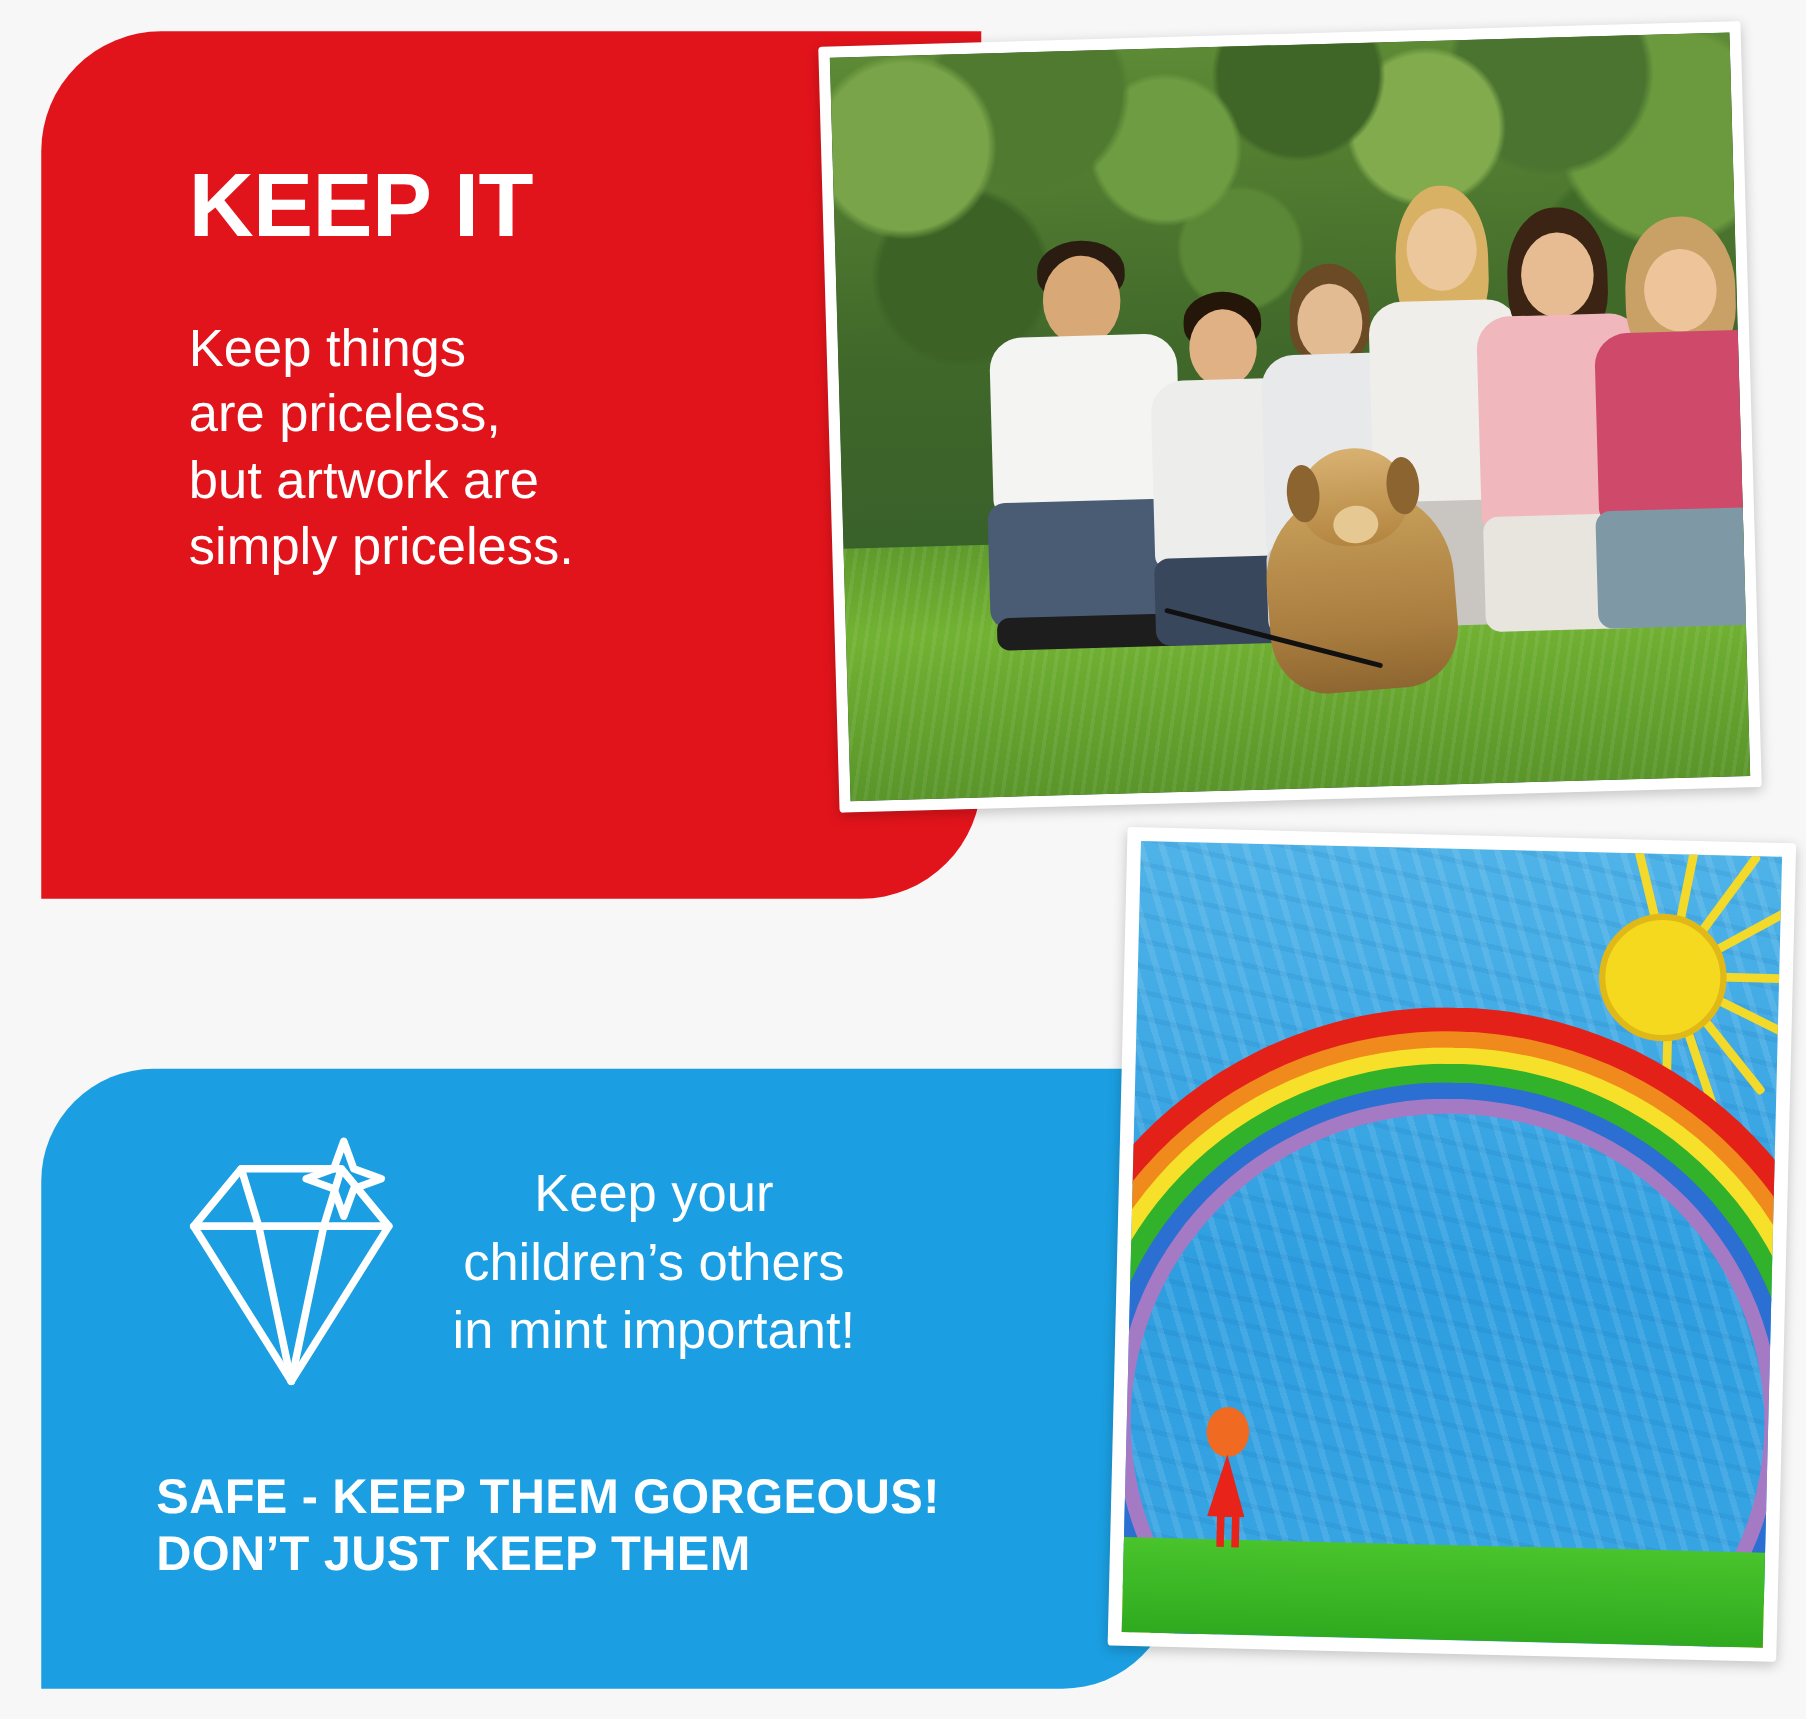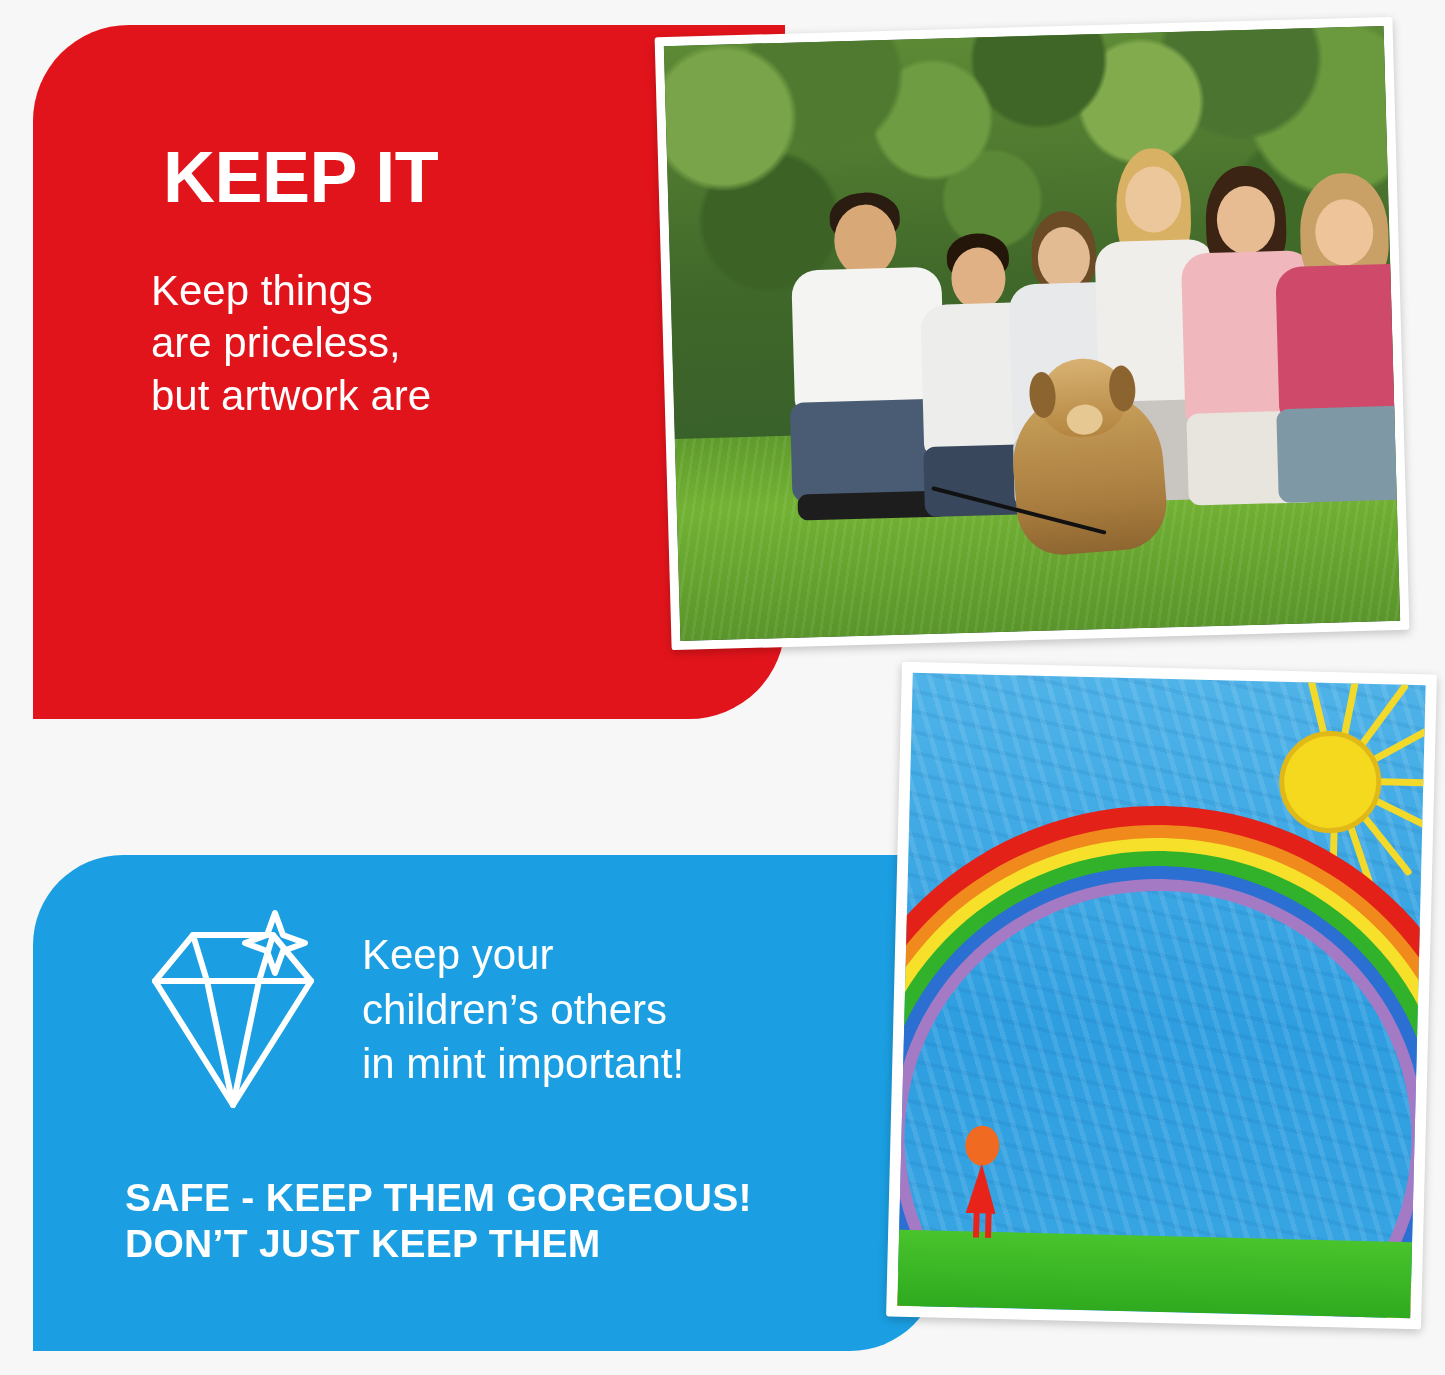"KEEP IT" .headline { margin: 12px -> 0 }
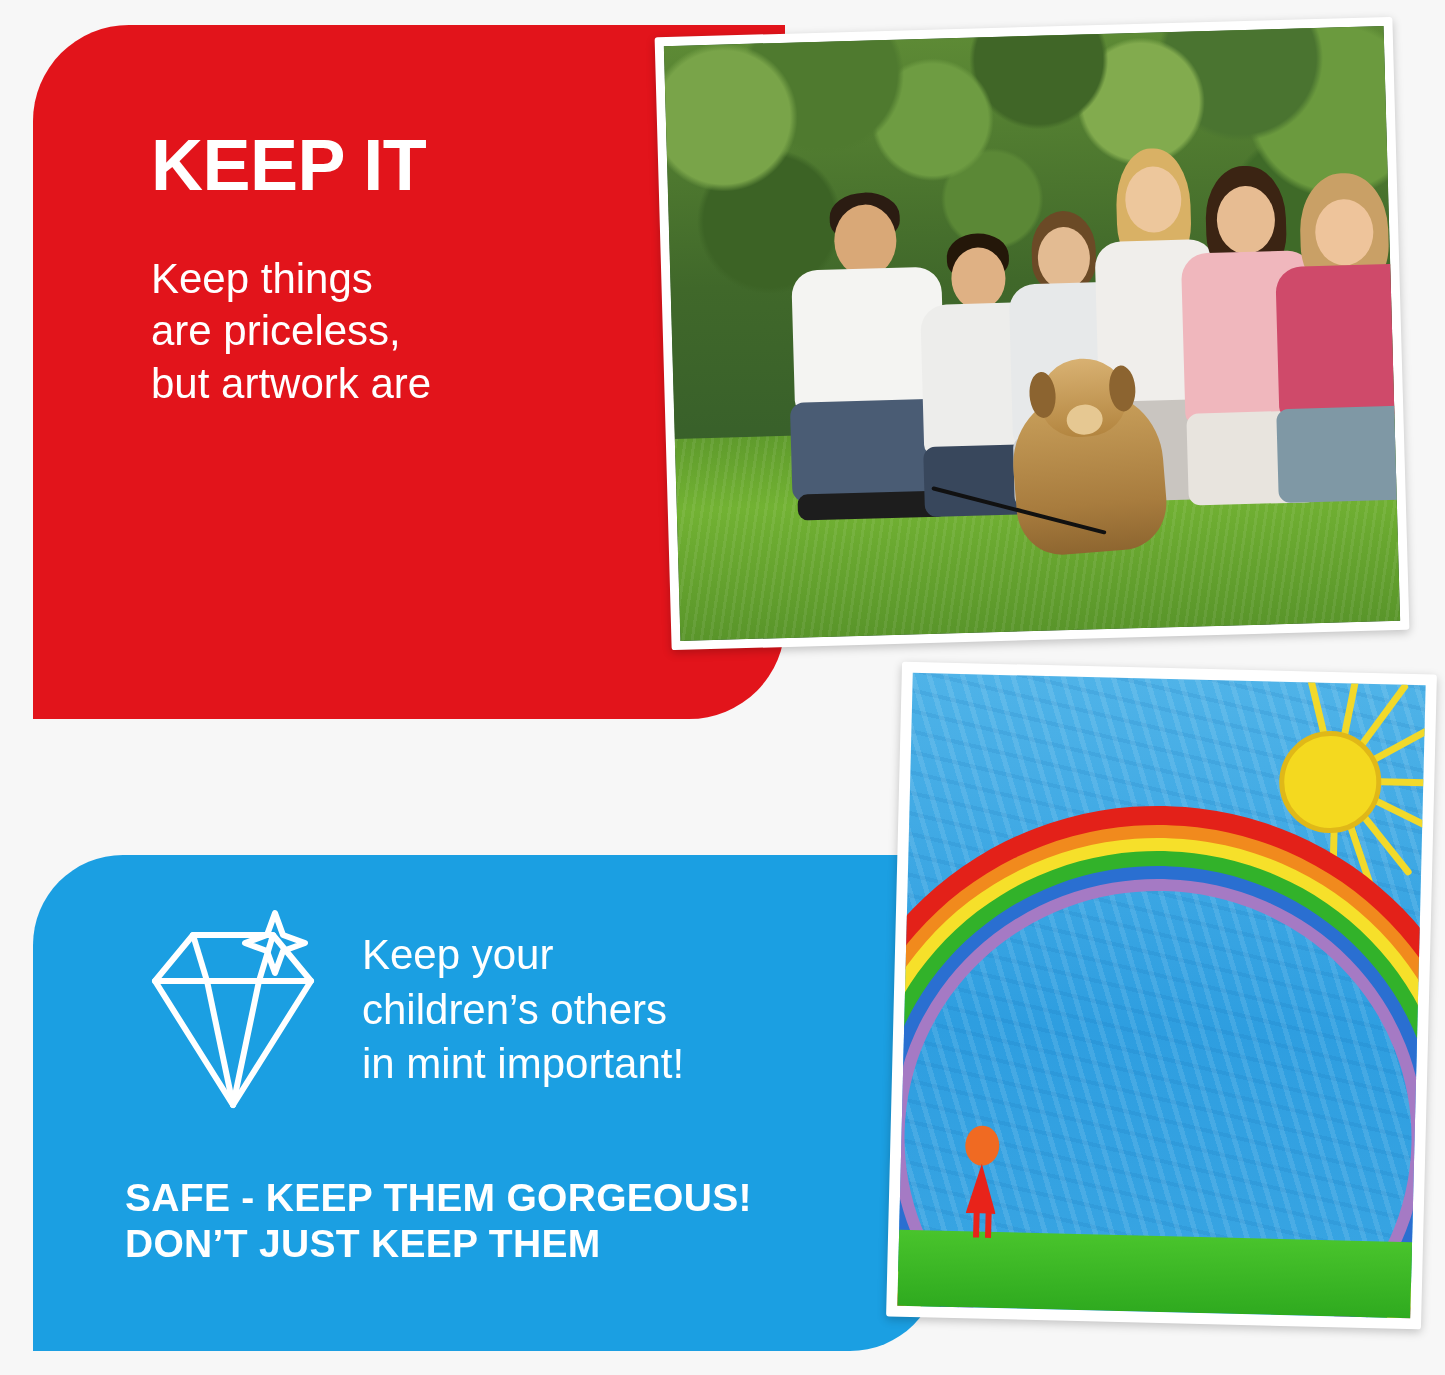"simply priceless." span { html: none -> <span>simply priceless.</span> }
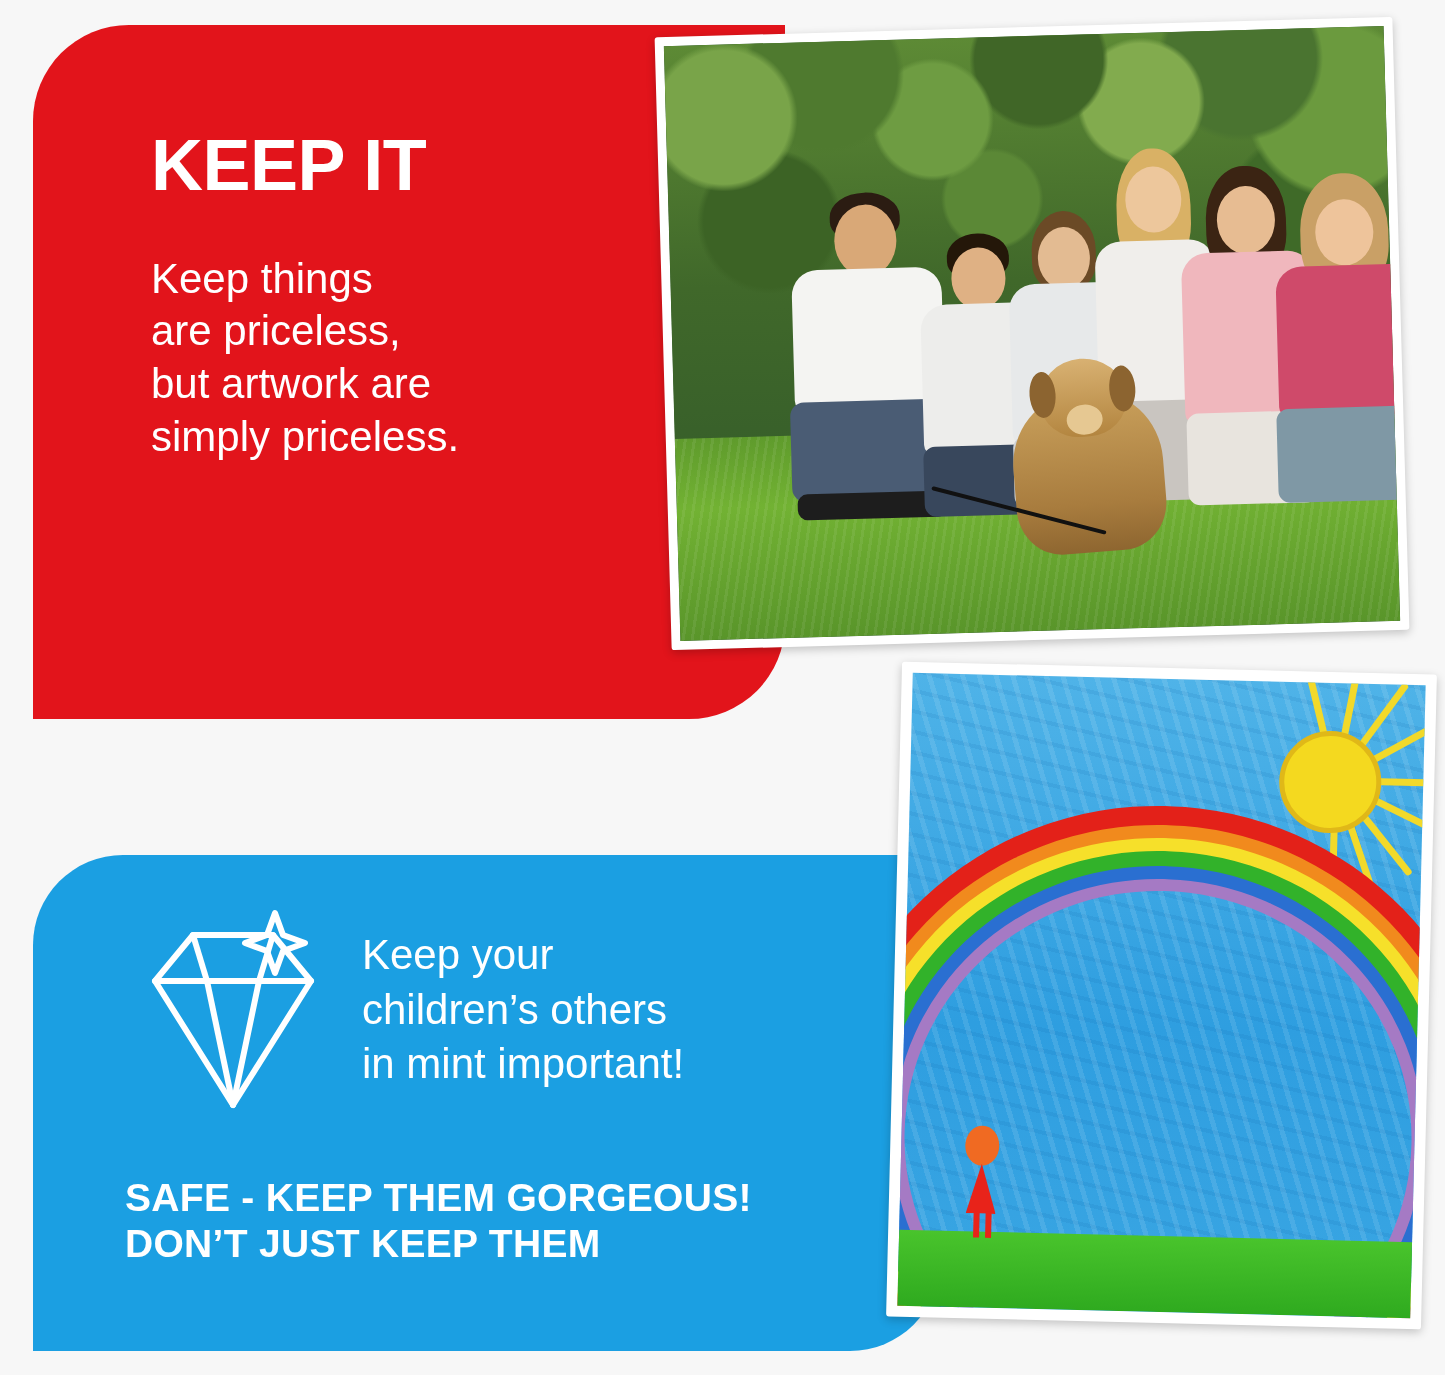"Keep your" .blue-top { text-align: none -> center }
